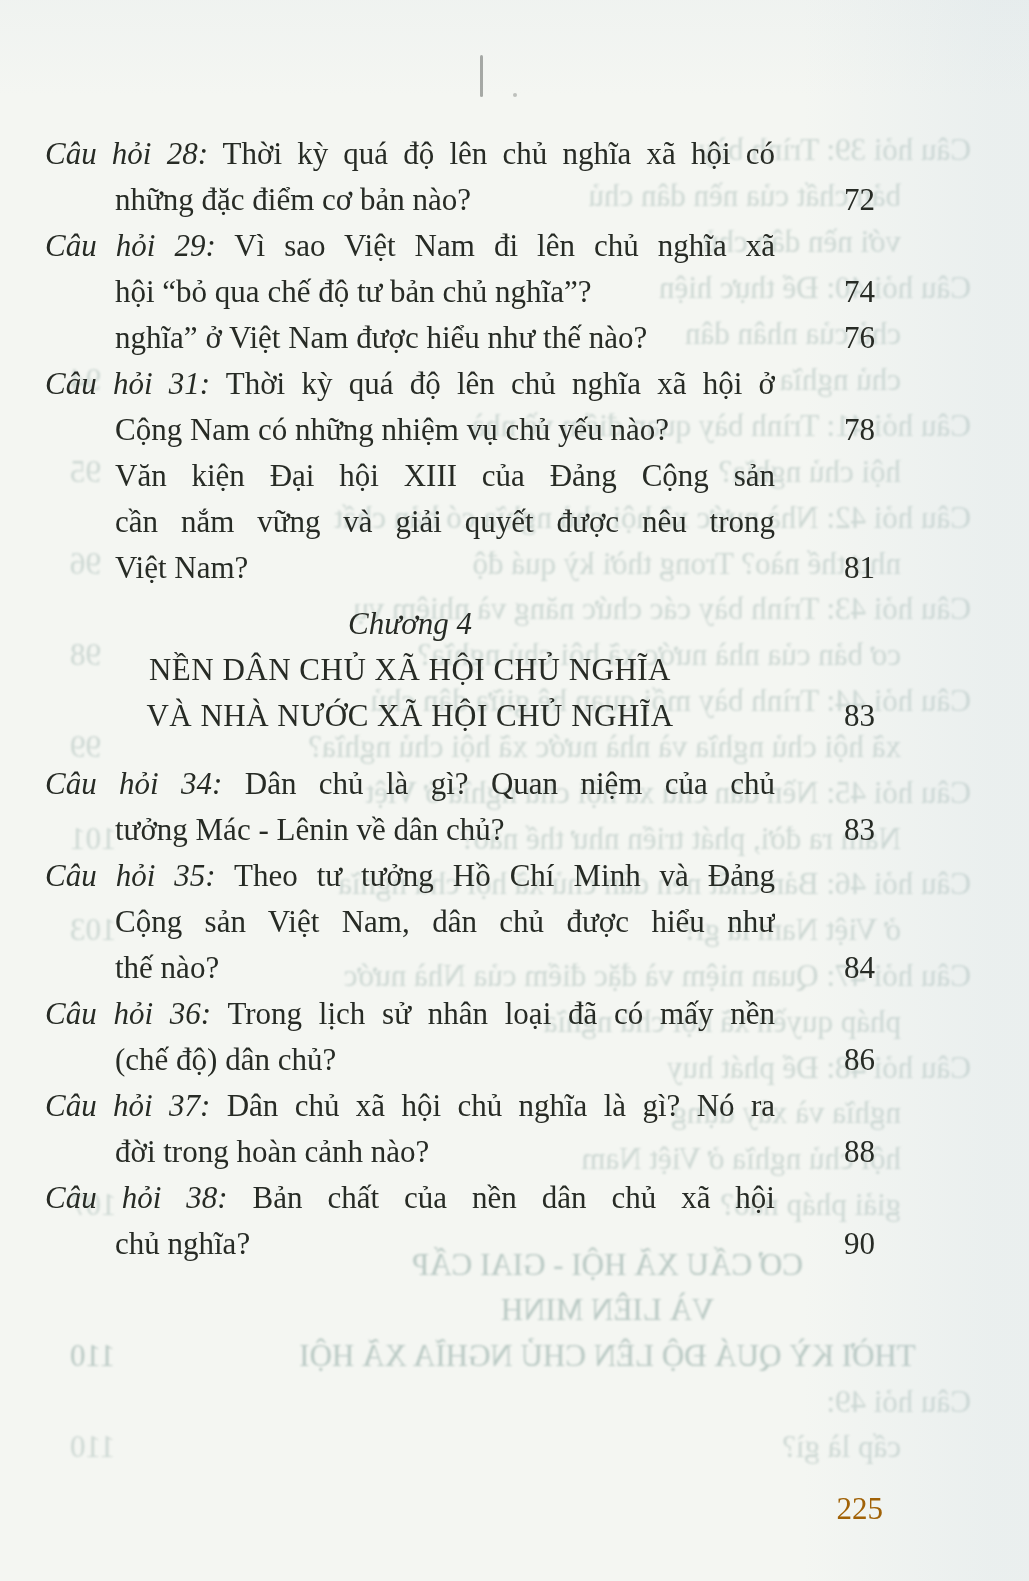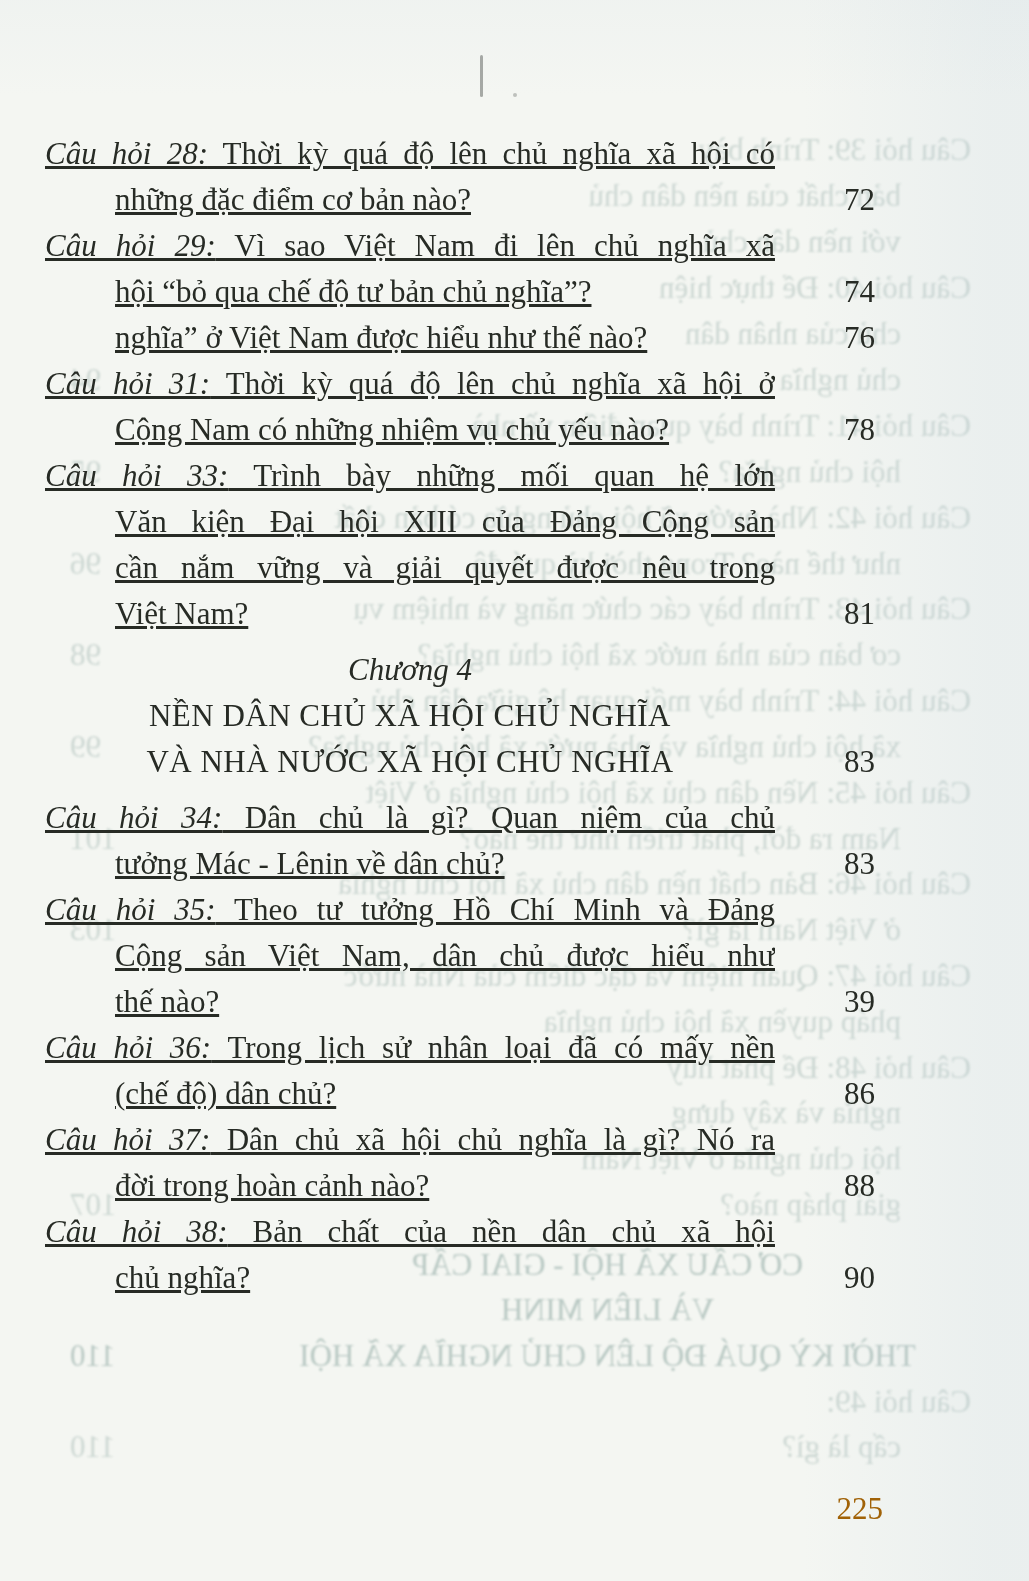"Câu hỏi 28: Thời kỳ" .entry-line { text-decoration: underline -> none }
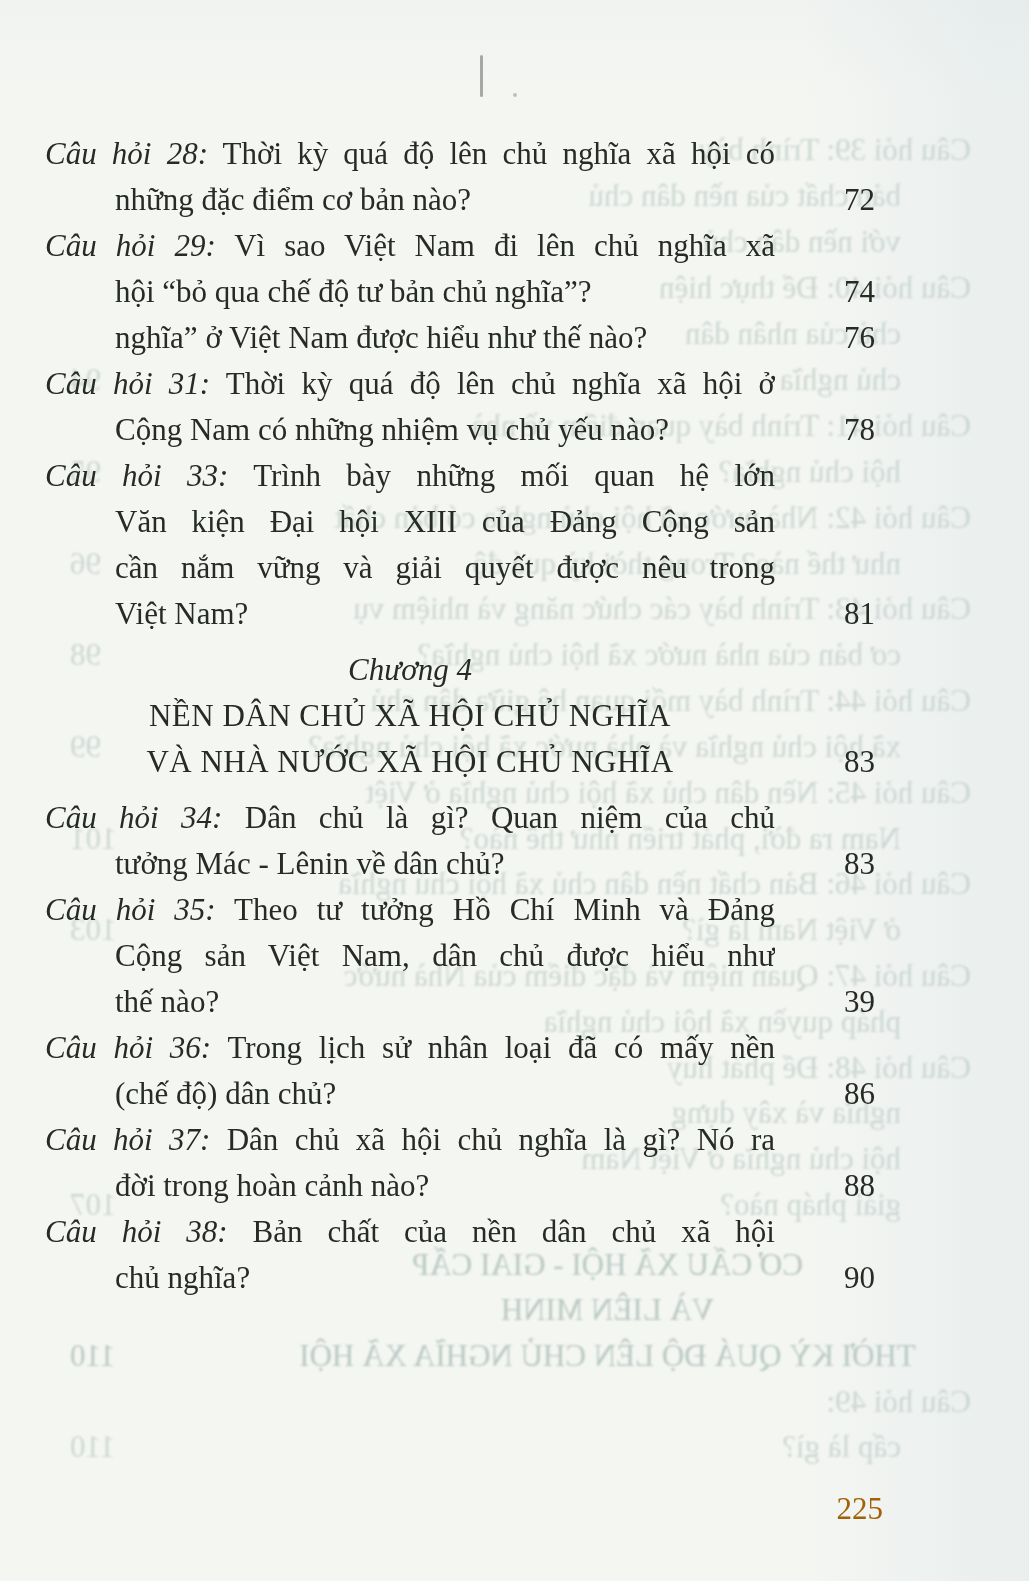"Câu hỏi 33: Trình bày" div.entry-line { html: <div><span>Câu hỏi 33:</span> Trình bày những mối quan hệ lớn</div> -> none }
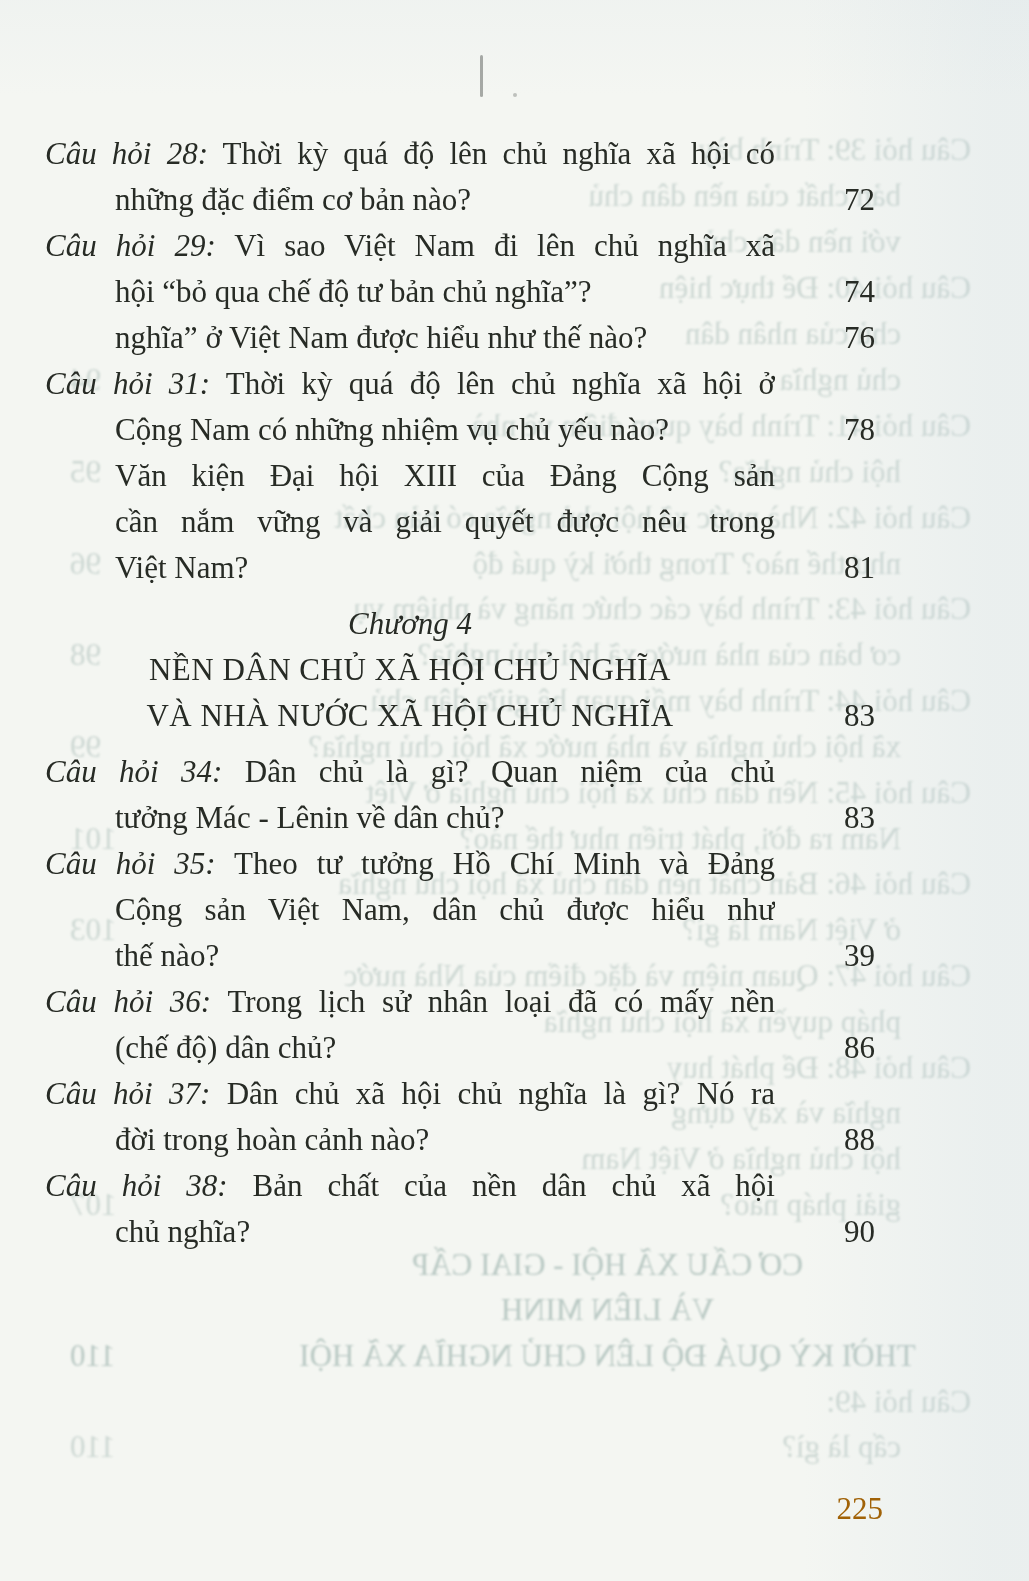"Câu hỏi 34: Dân chủ" .after-chapter { margin-top: 10px -> 22px }
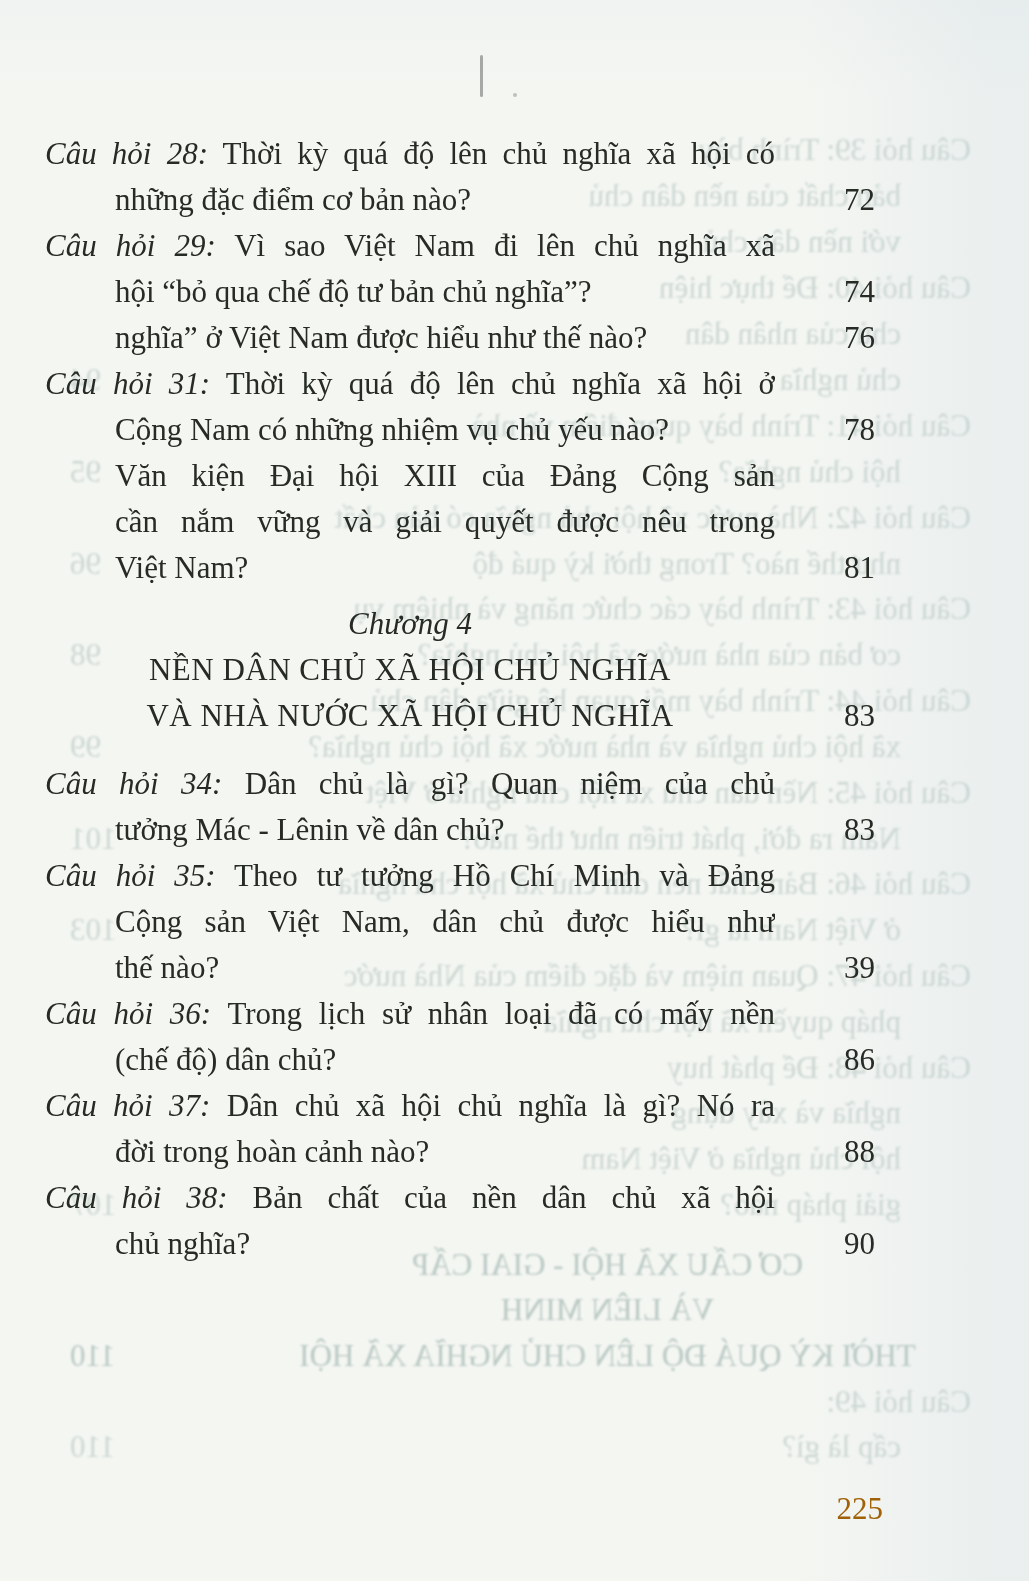"39" span.page-num { text: 39 -> 84 }
